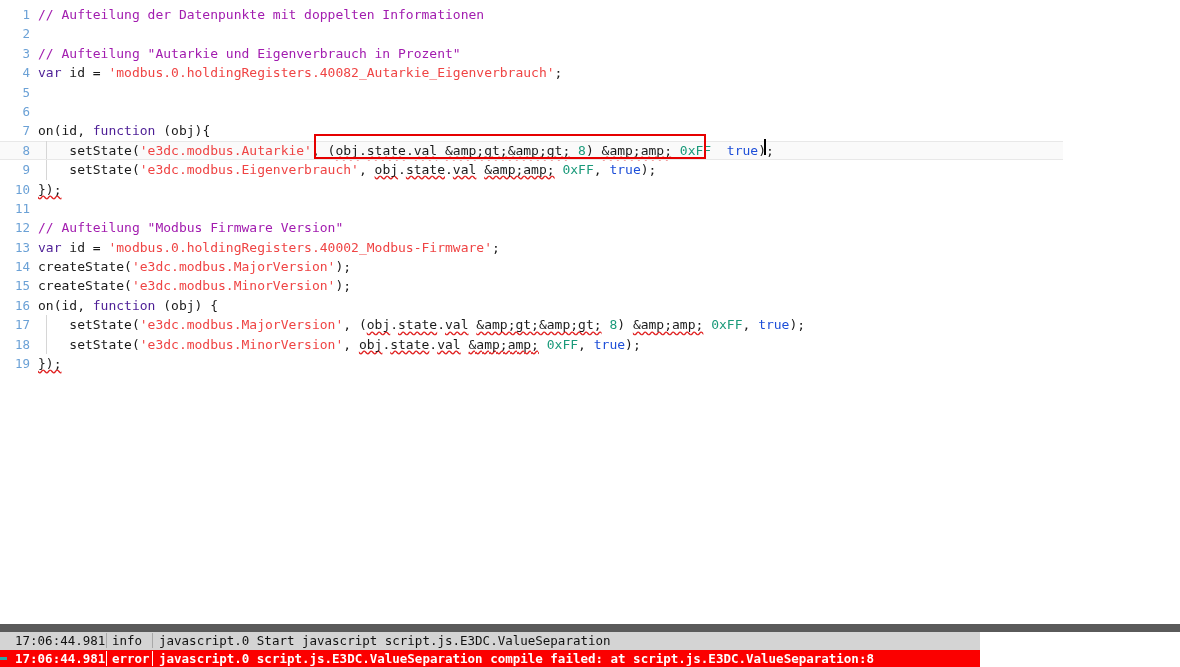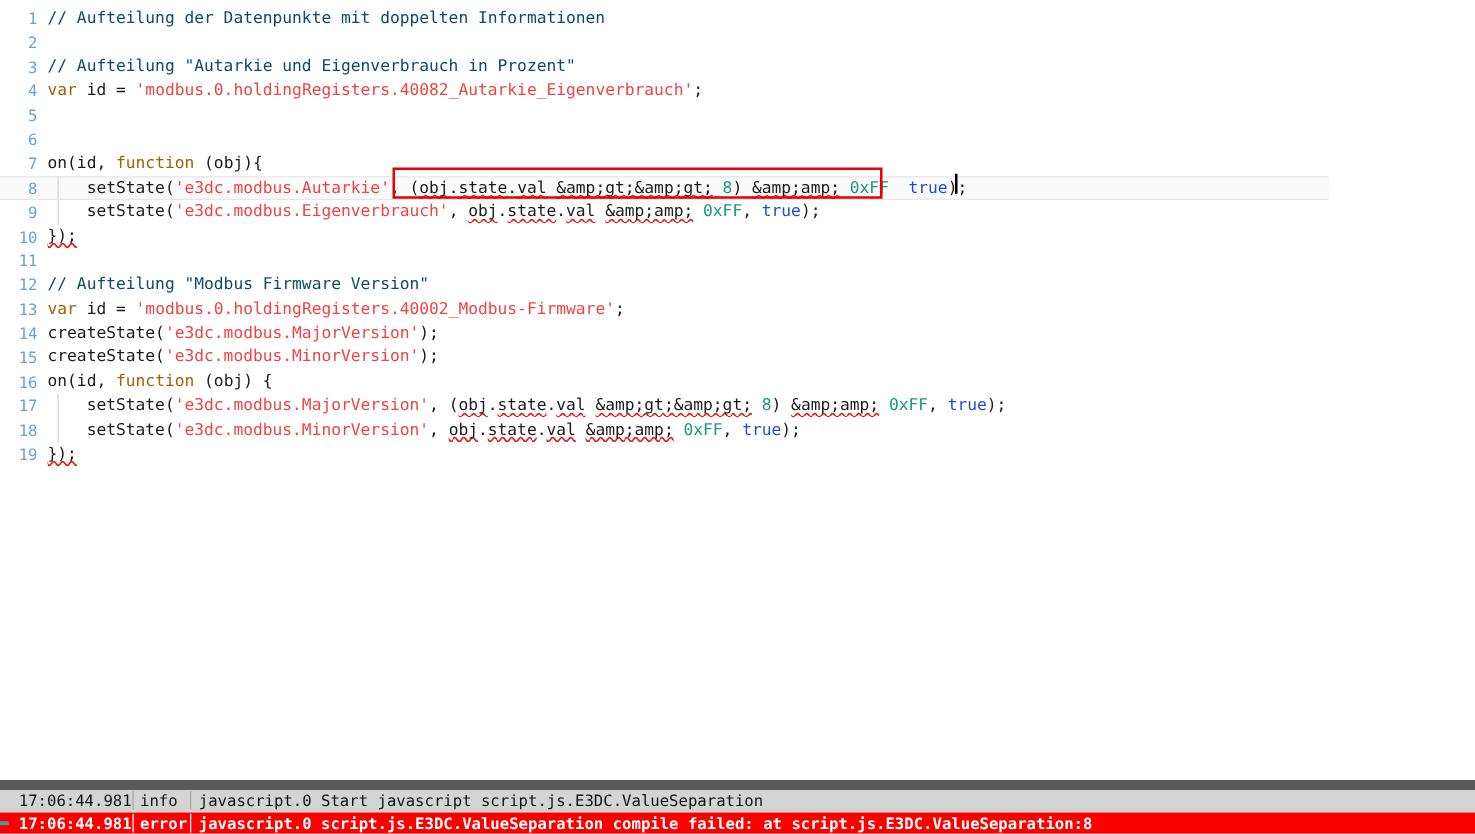"// Aufteilung der Datenpunkte mit" .tok-comment { color: #0c4a6e -> #a21caf }
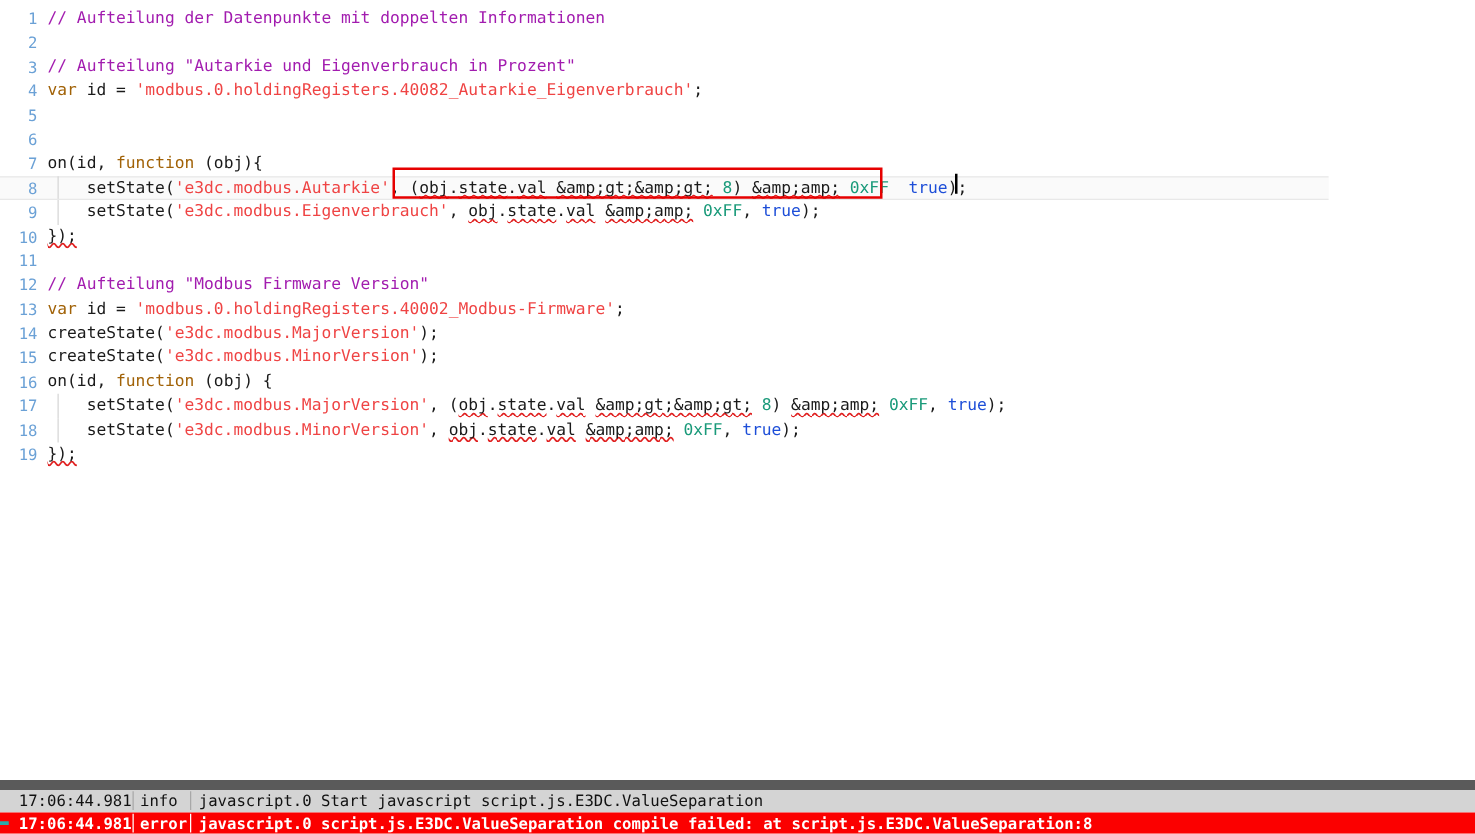"var" .tok-keyword { color: #a16207 -> #4c1d95 }
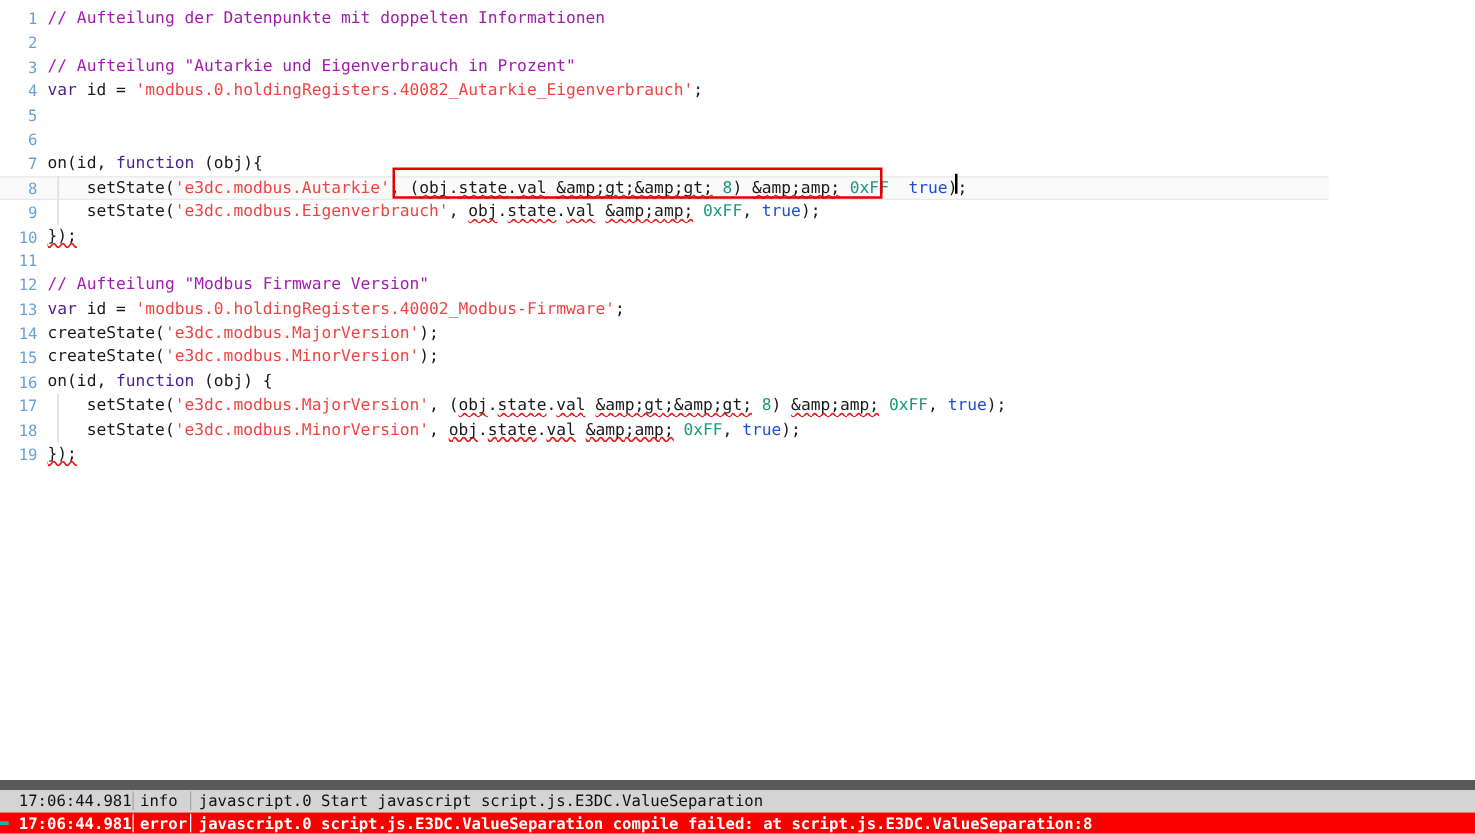"17:06:44.981" #log { width: 1180px -> 980px }
